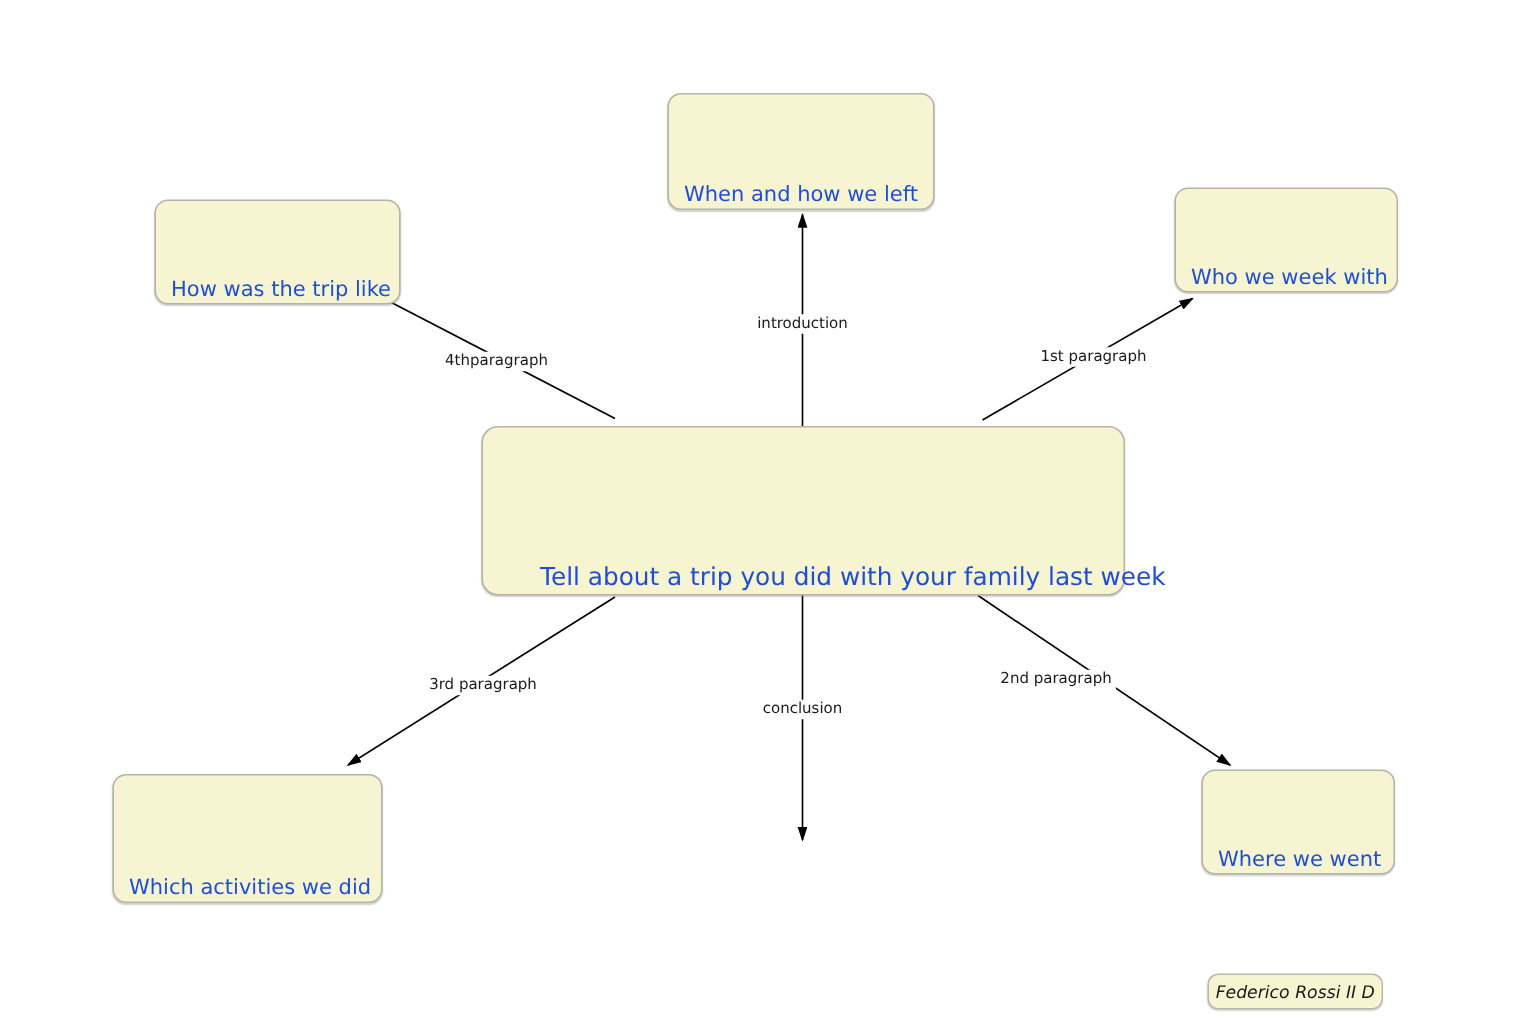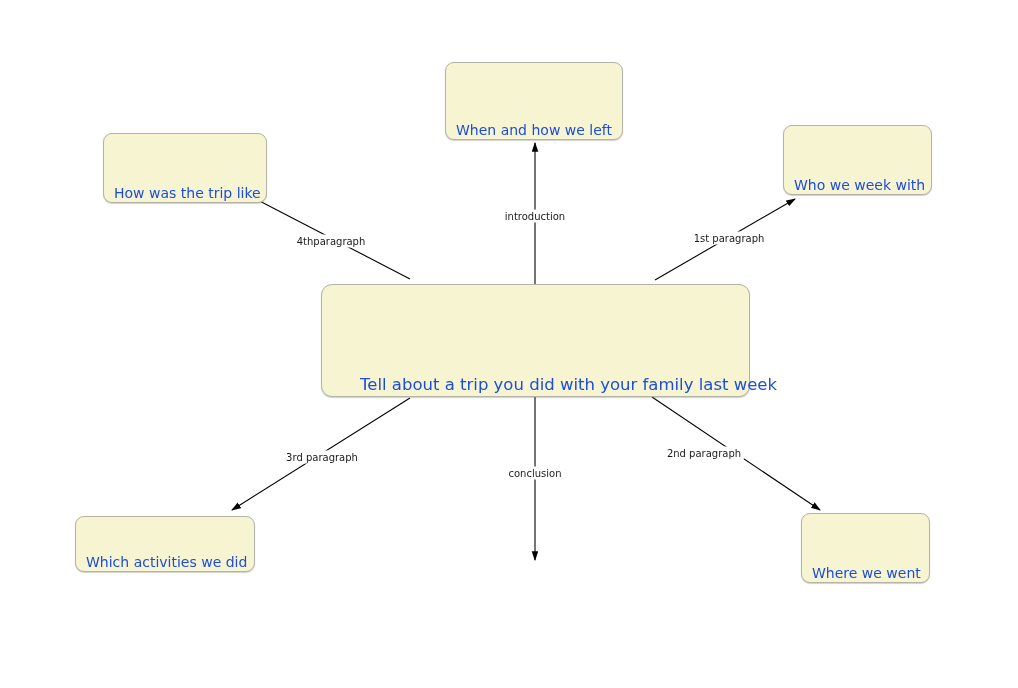"Which activities we did" div.node { height: 56px -> 86px }
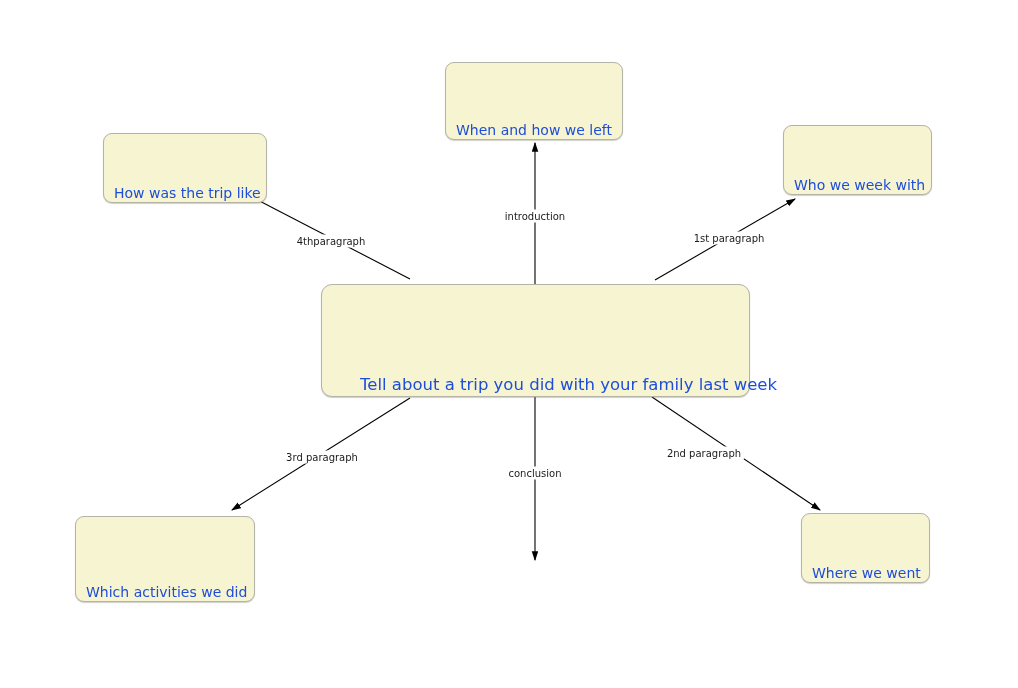"Federico Rossi II D" div.signature { html: none -> <div> <span>Federico Rossi II D</span> </div> }
